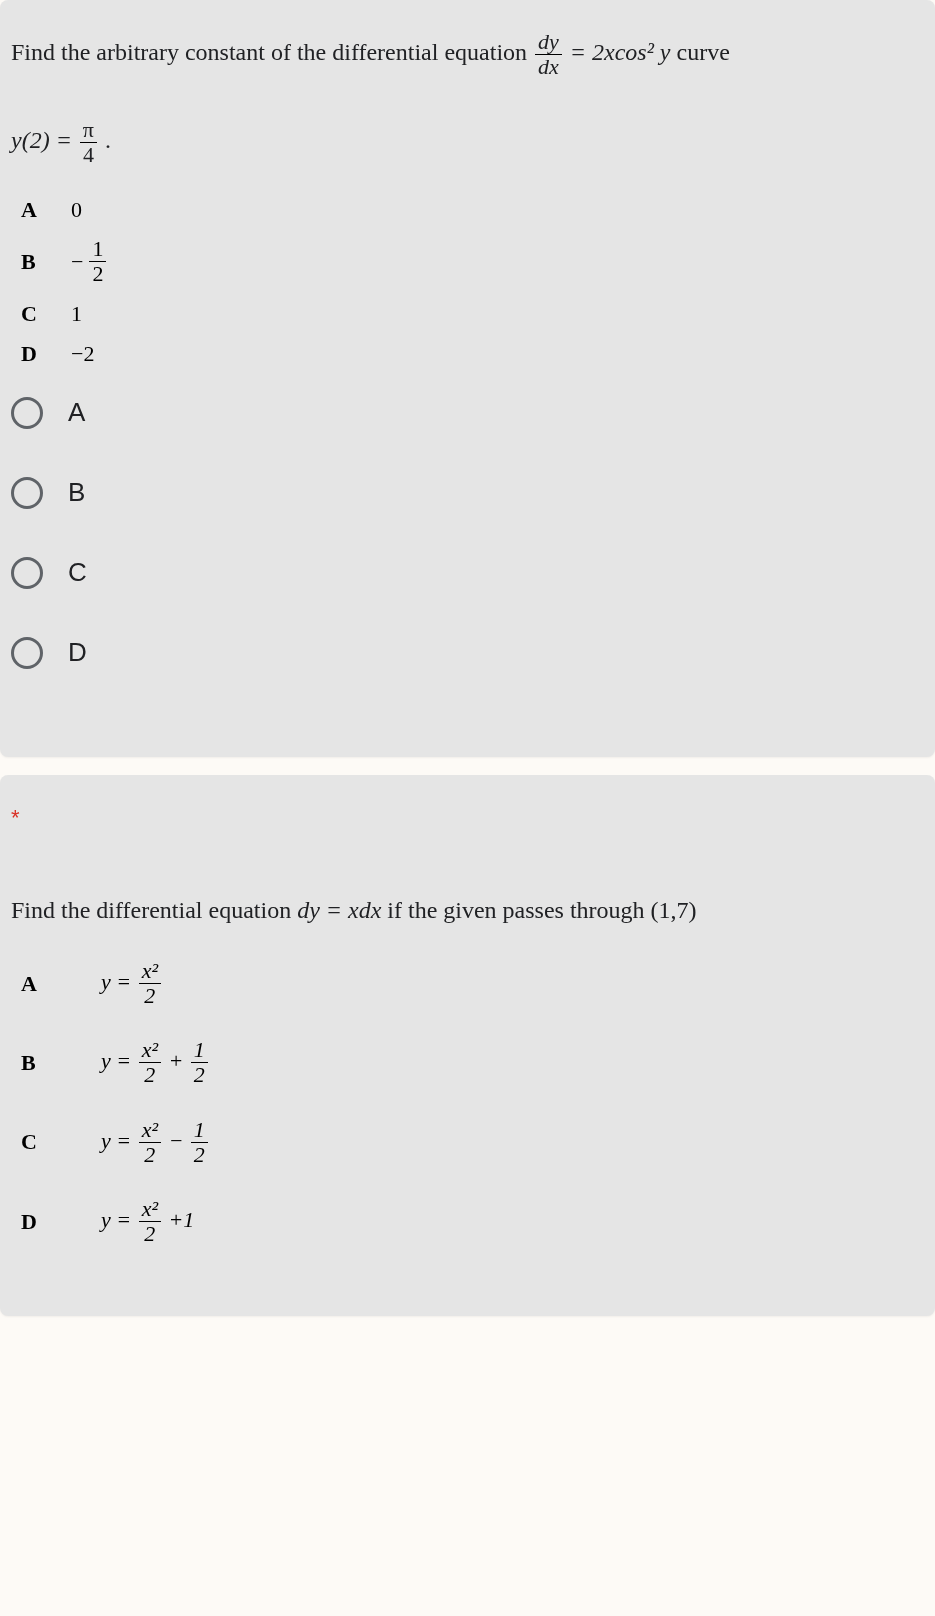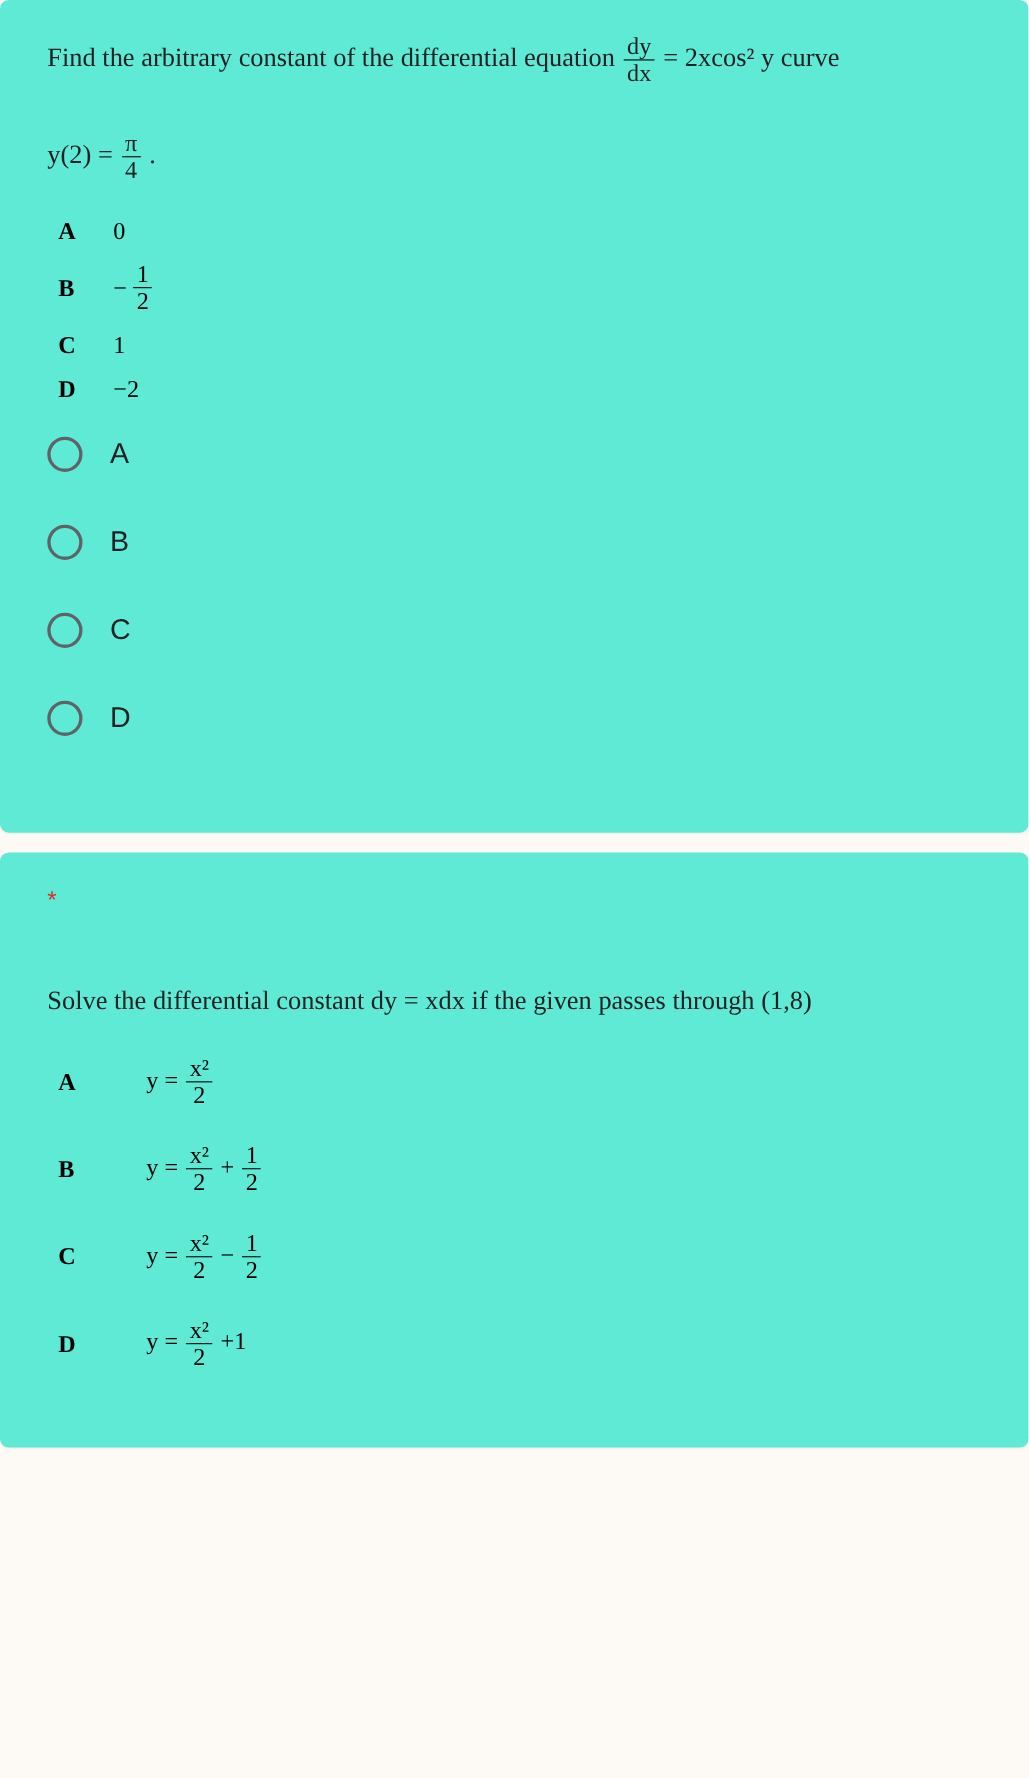"Find the arbitrary constant of" .question-card { background: #5eead4 -> #e5e5e5; padding: 30px 25px 40px 43px -> 30px 25px 40px 11px }
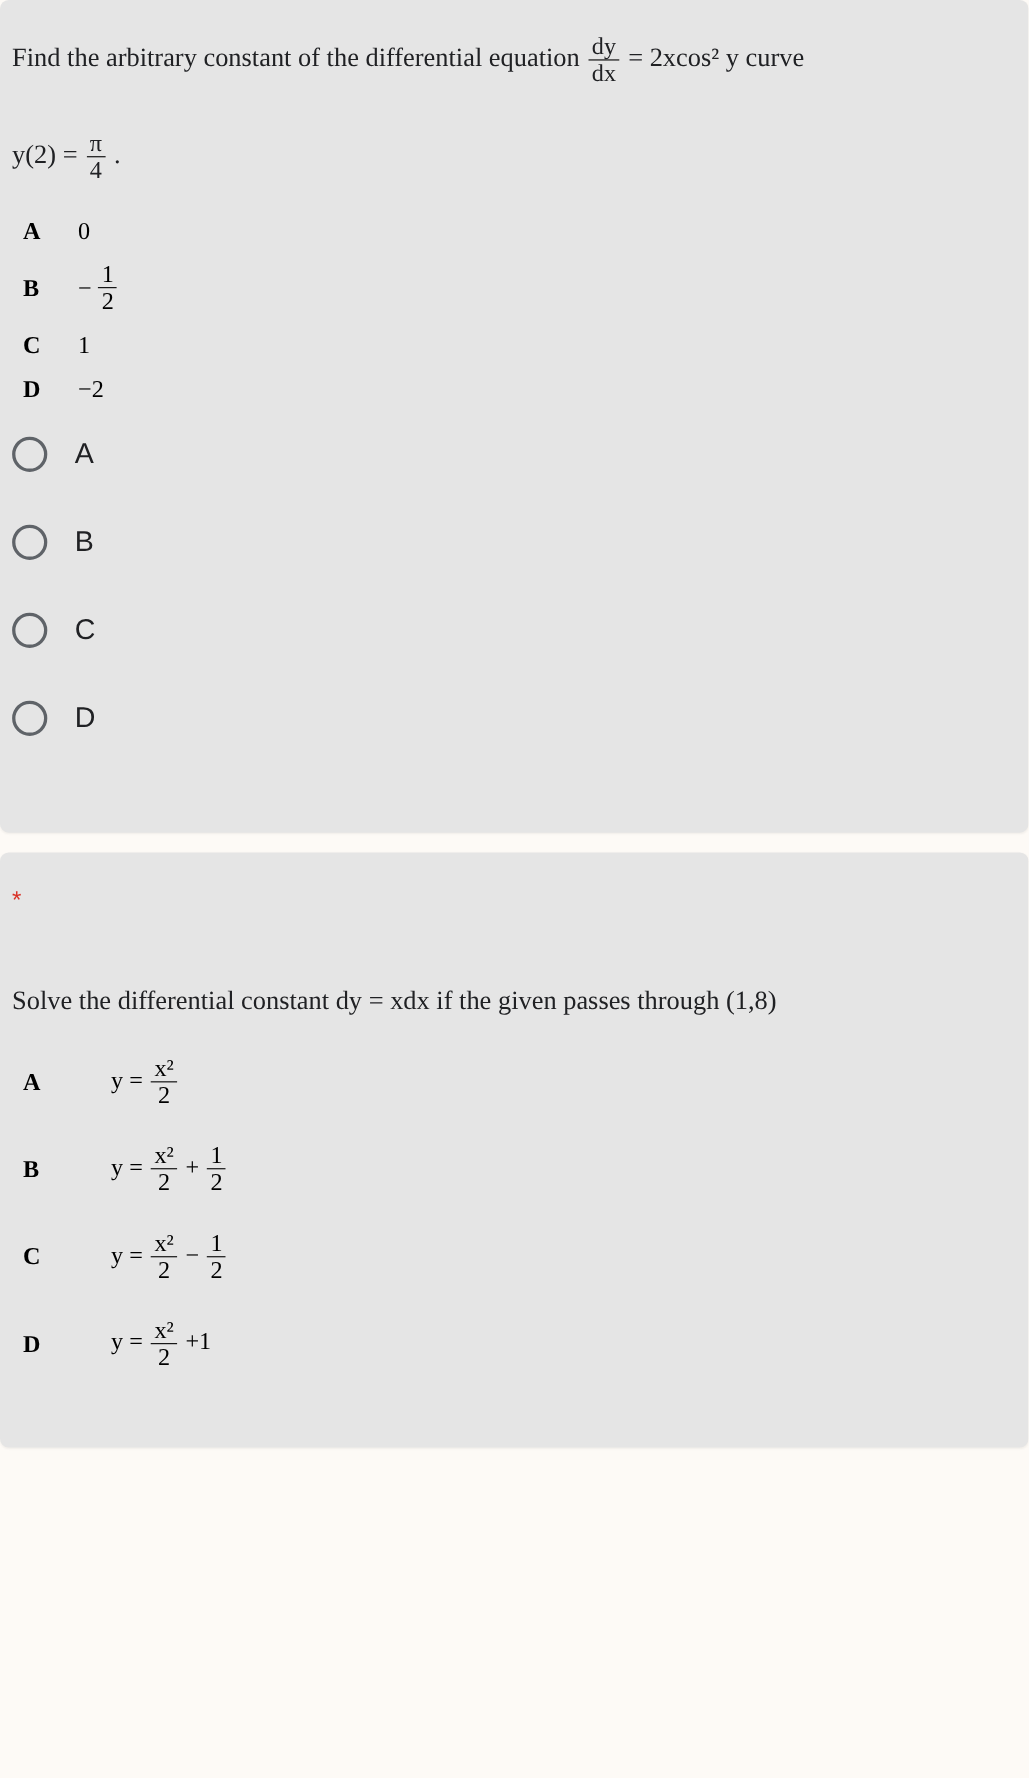"dy" .italic { font-style: none -> italic }
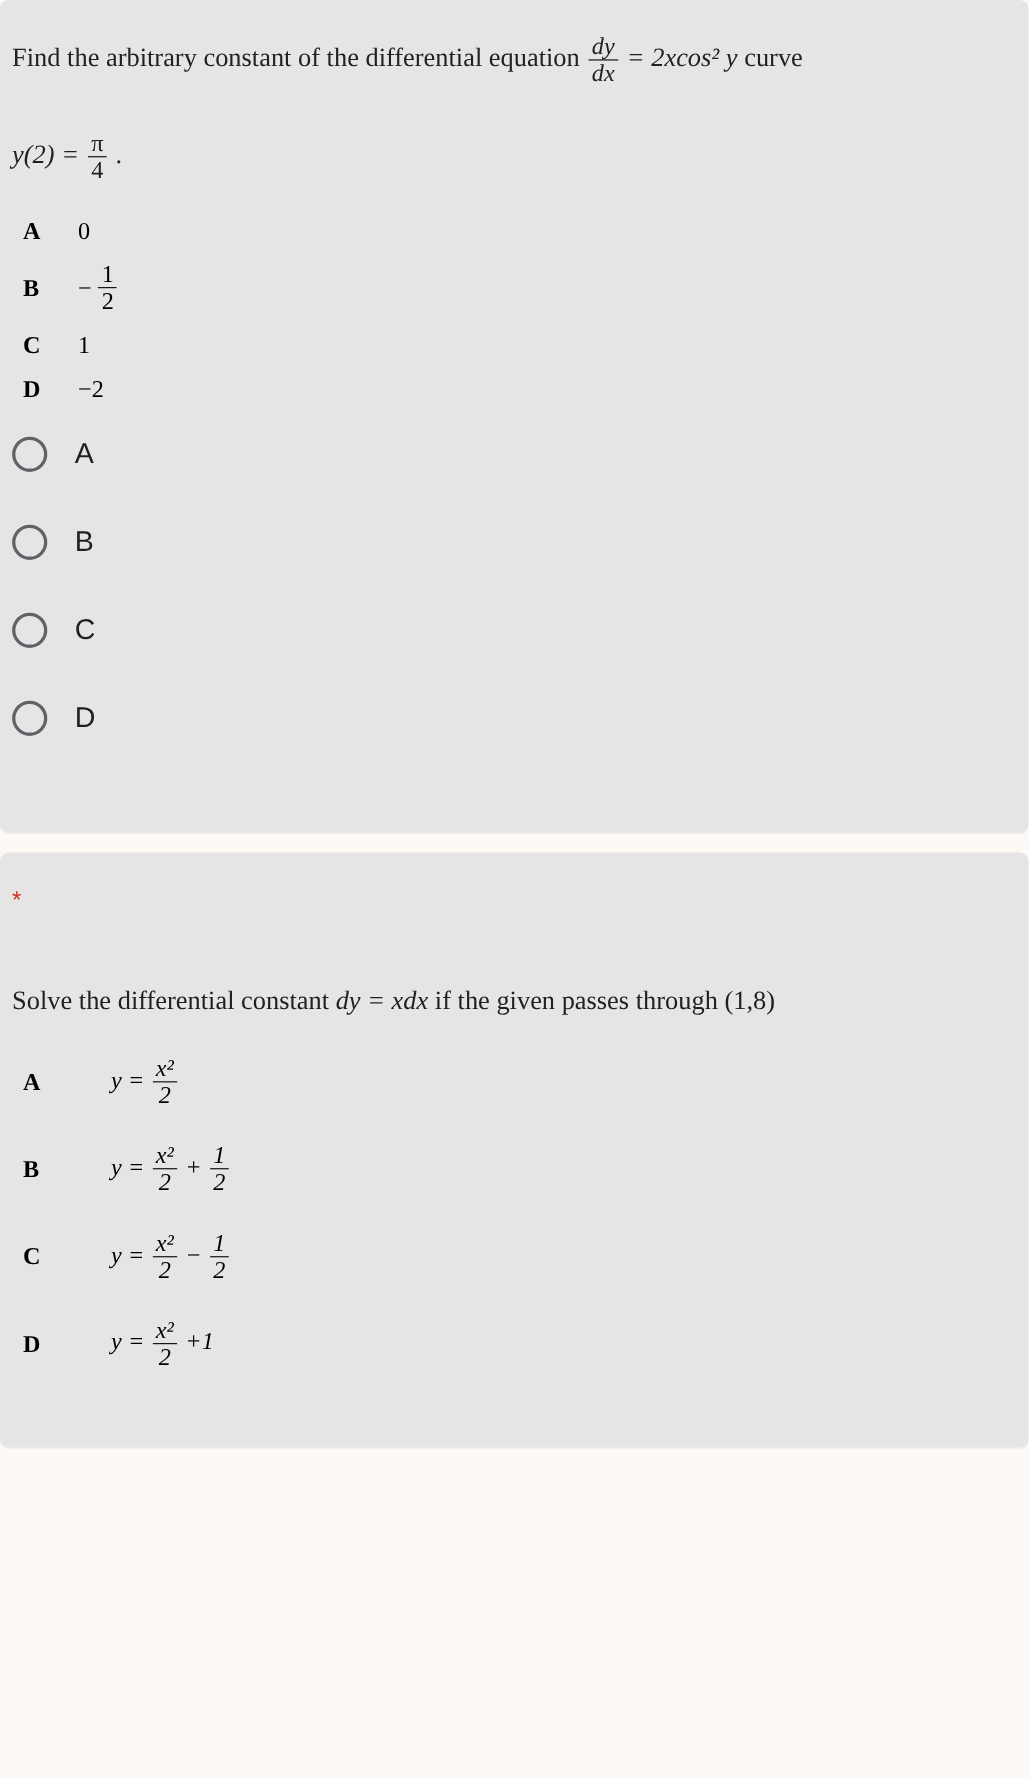"Solve the differential constant" span { text: Solve the differential constant -> Find the differential equation }
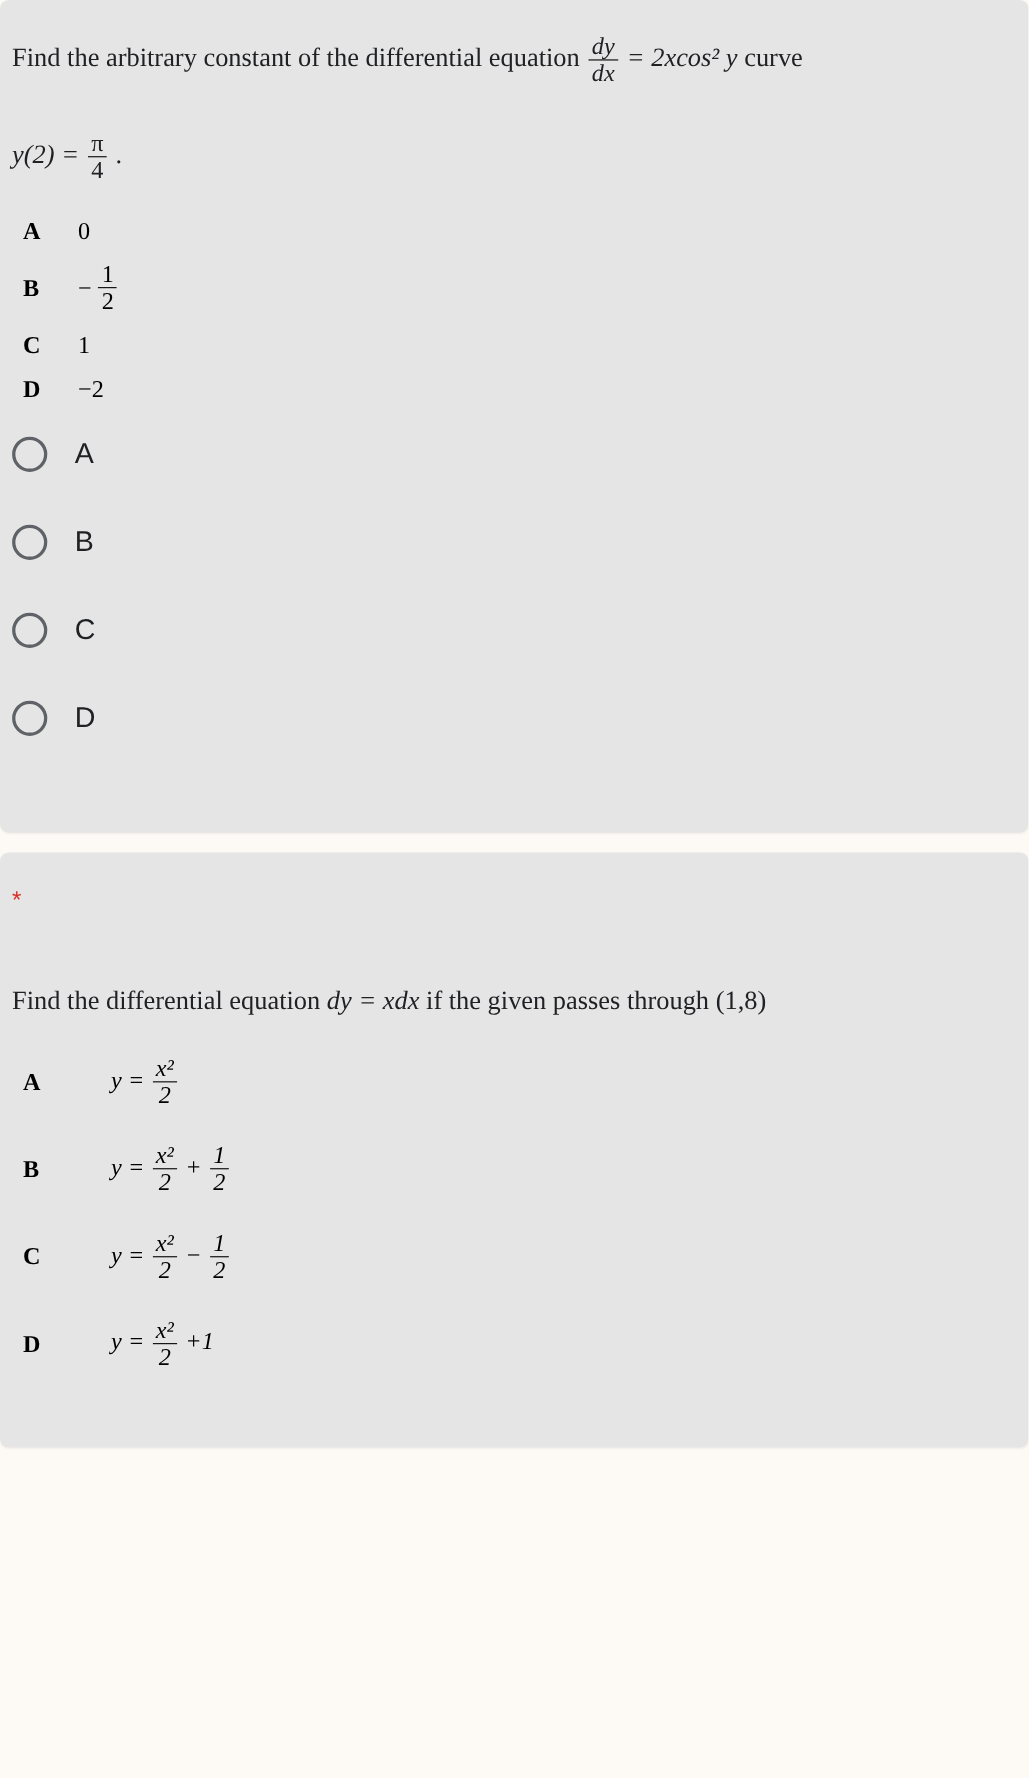"(1,8)" span { text: 1,8 -> 1,7 }
